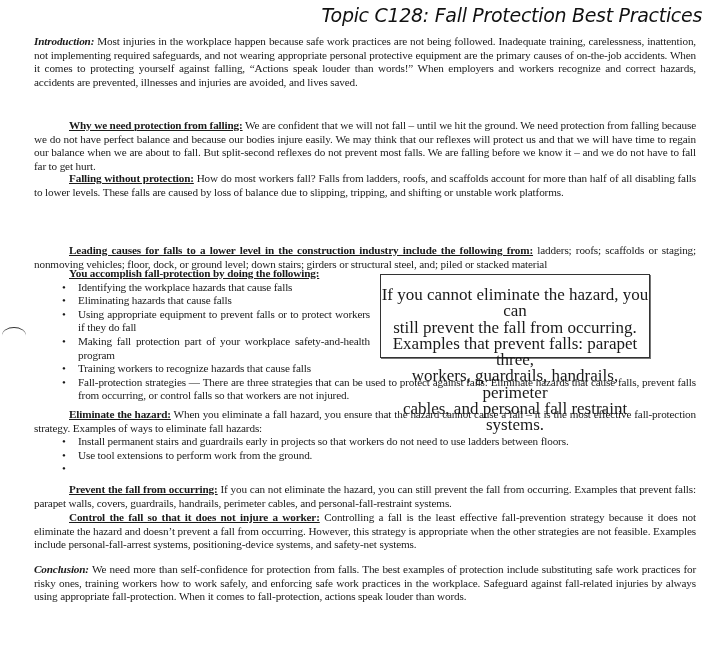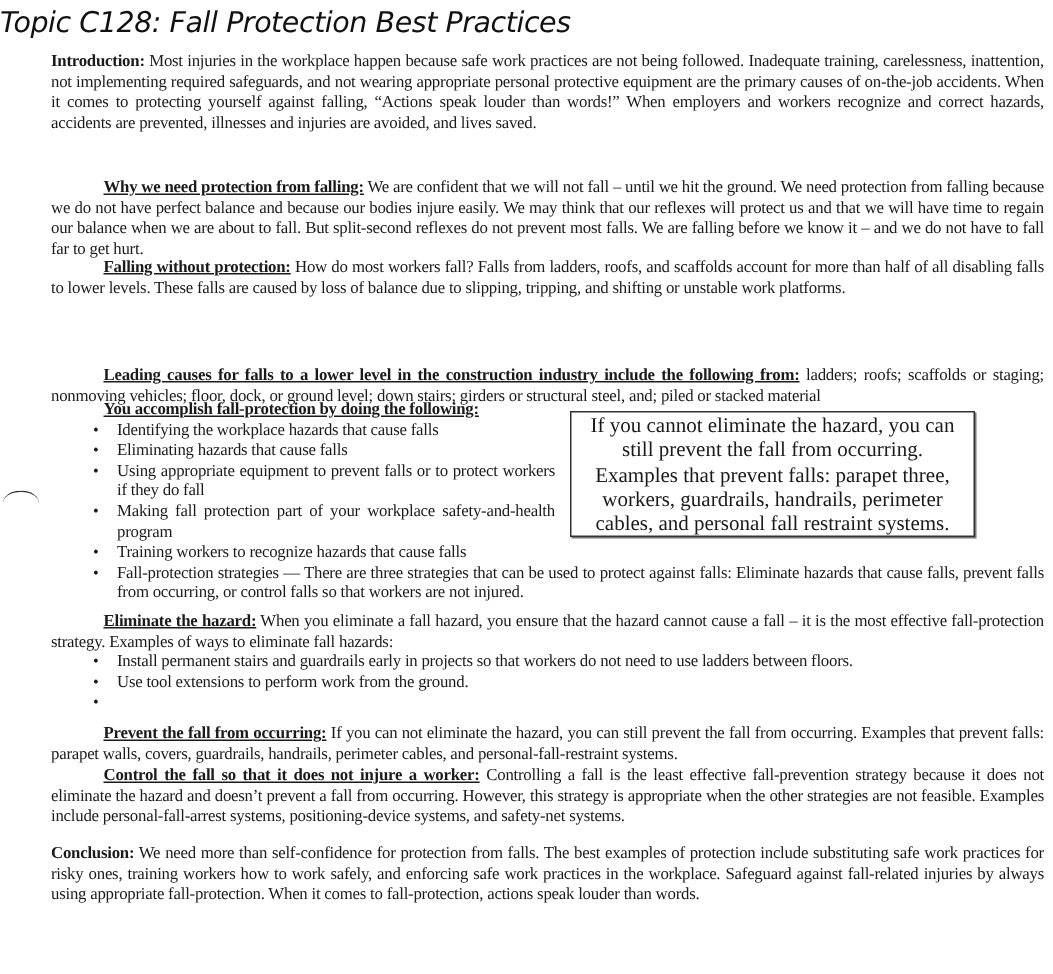"Topic C128: Fall Protection Best" .title { text-align: left -> right }
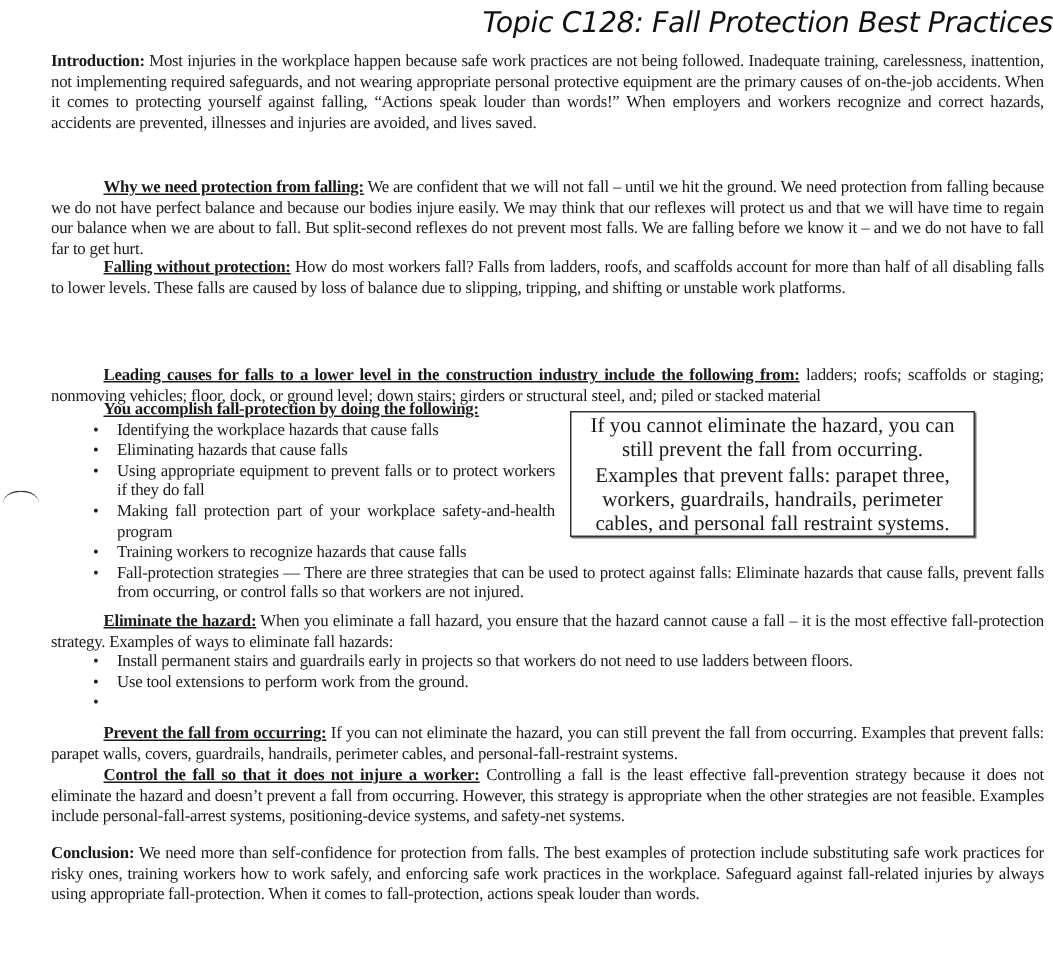"Introduction:" .lead { font-style: none -> italic }
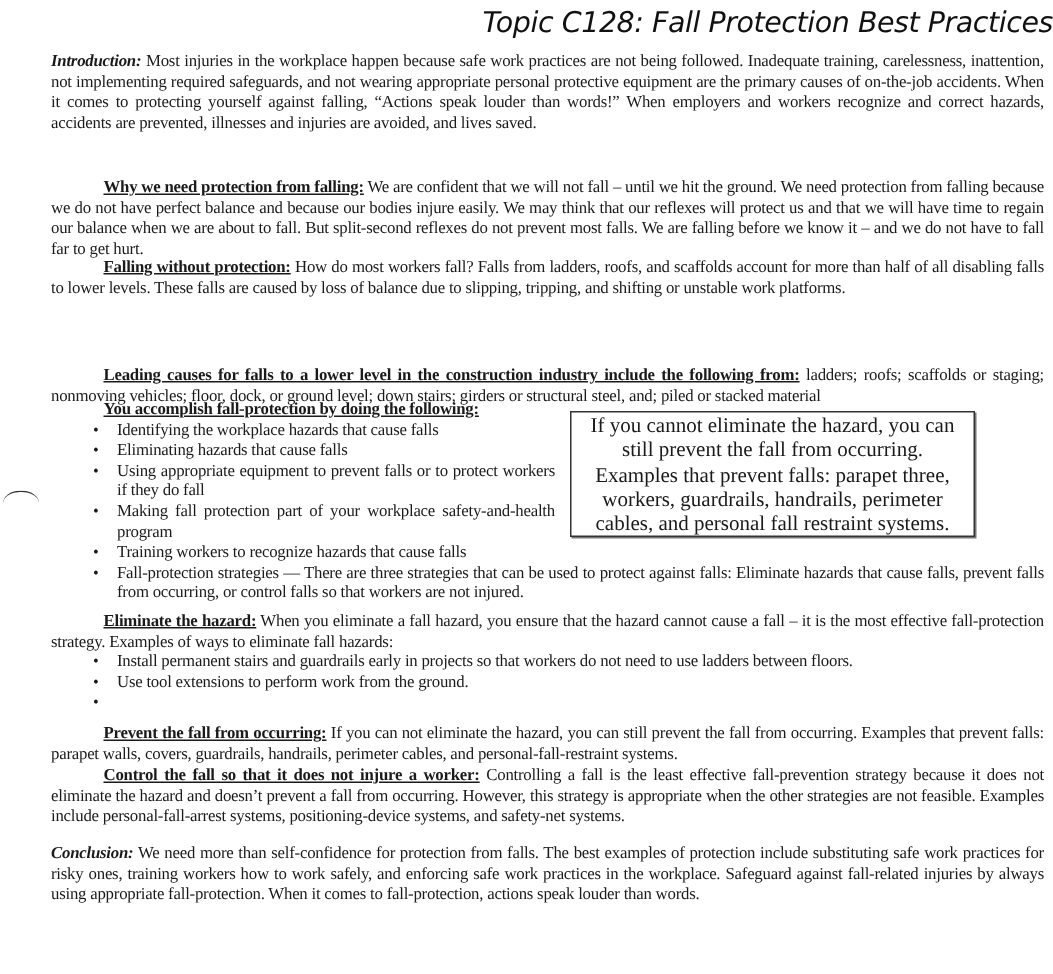"If you cannot eliminate the" .callout { font-size: 14px -> 17px; padding-top: 2px -> 12px }
